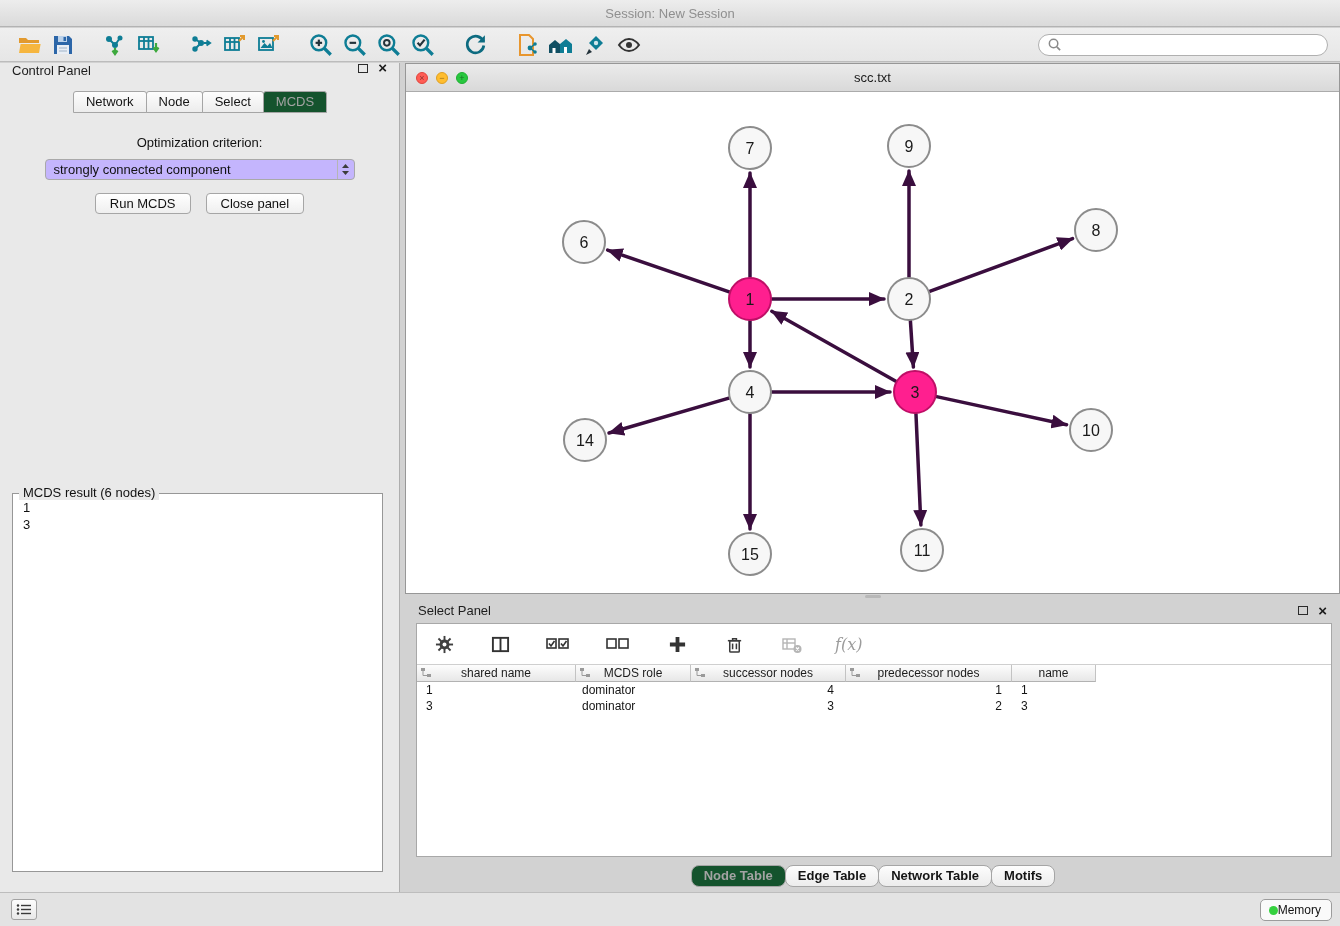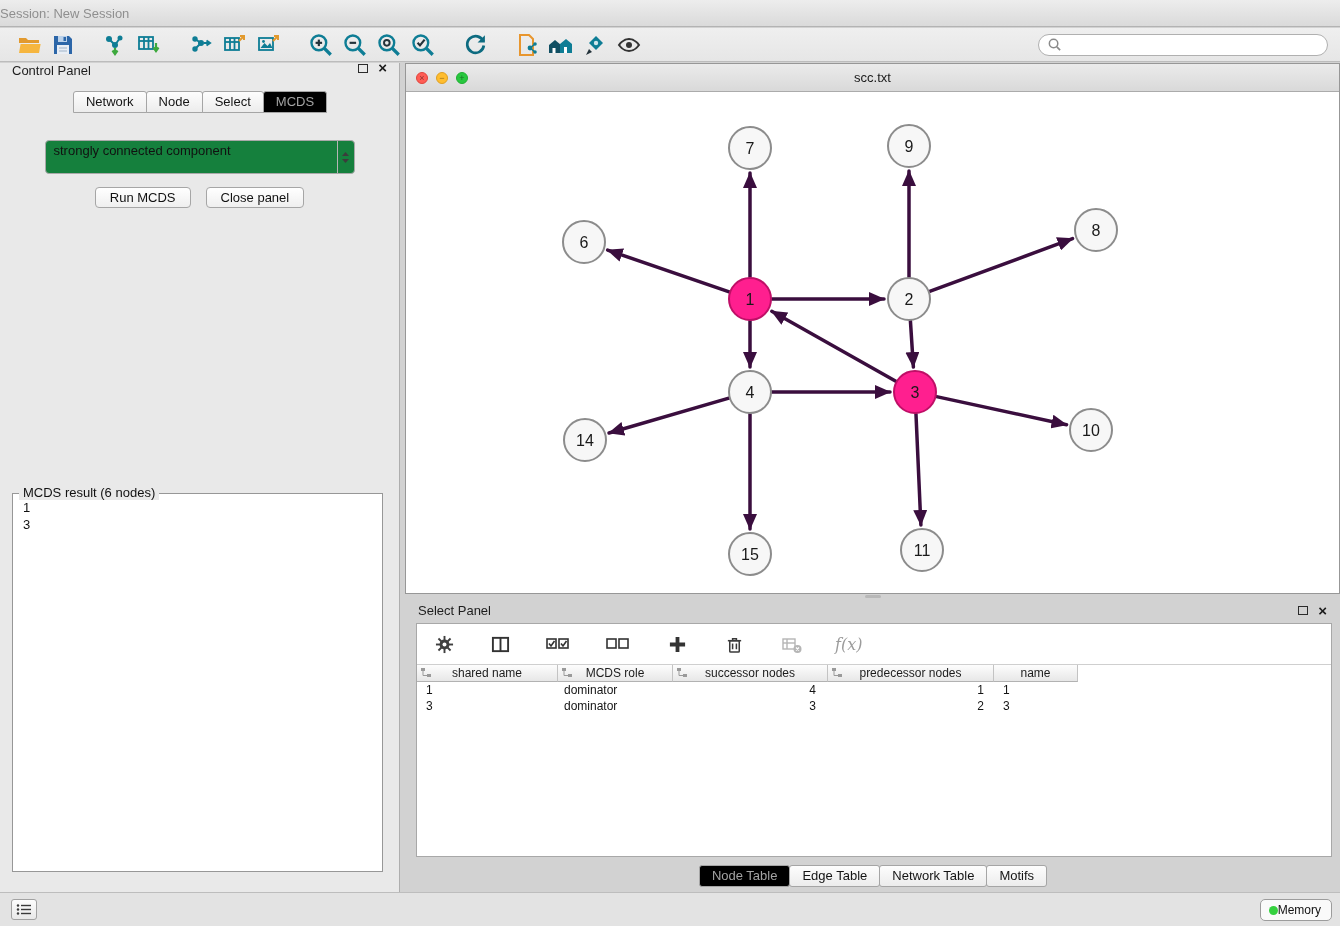"Session: New Session" .titlebar { text-align: none -> center }
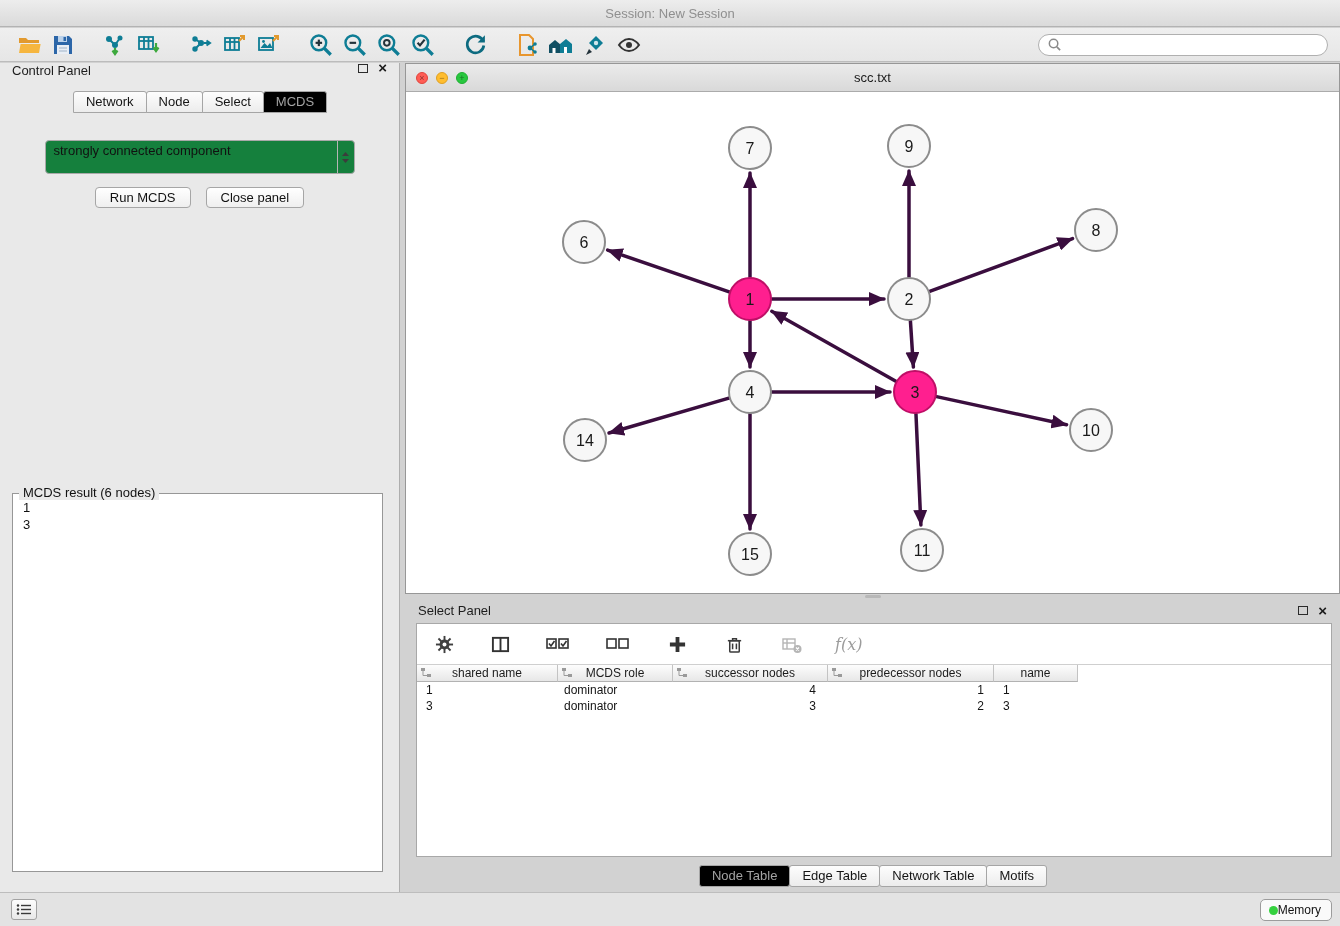"MCDS" .tab.active { background: #000000 -> #14532d }
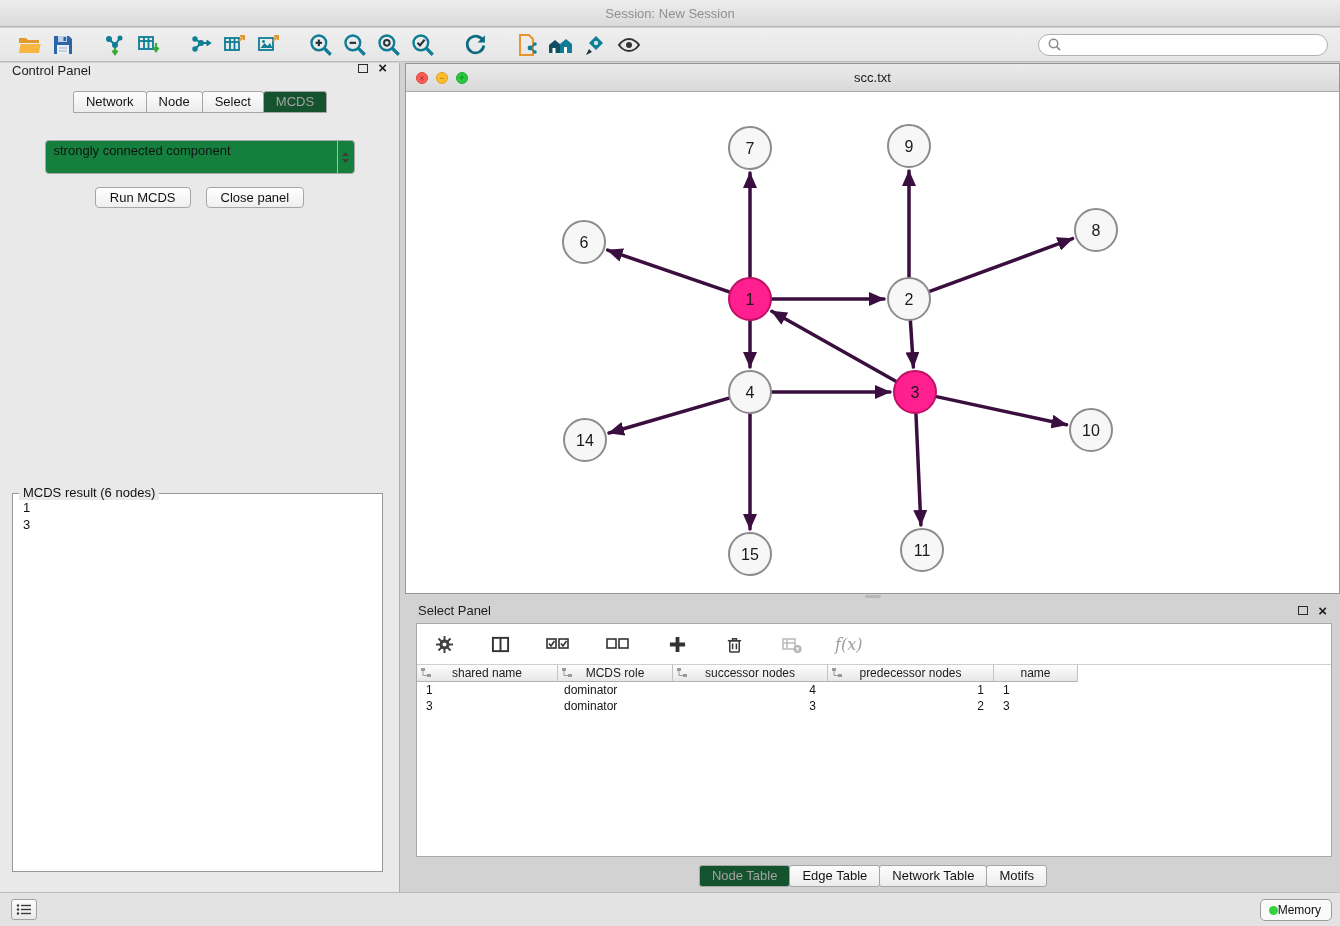"Optimization criterion:" div.cp-opt-label { html: none -> <div>Optimization criterion:</div> }
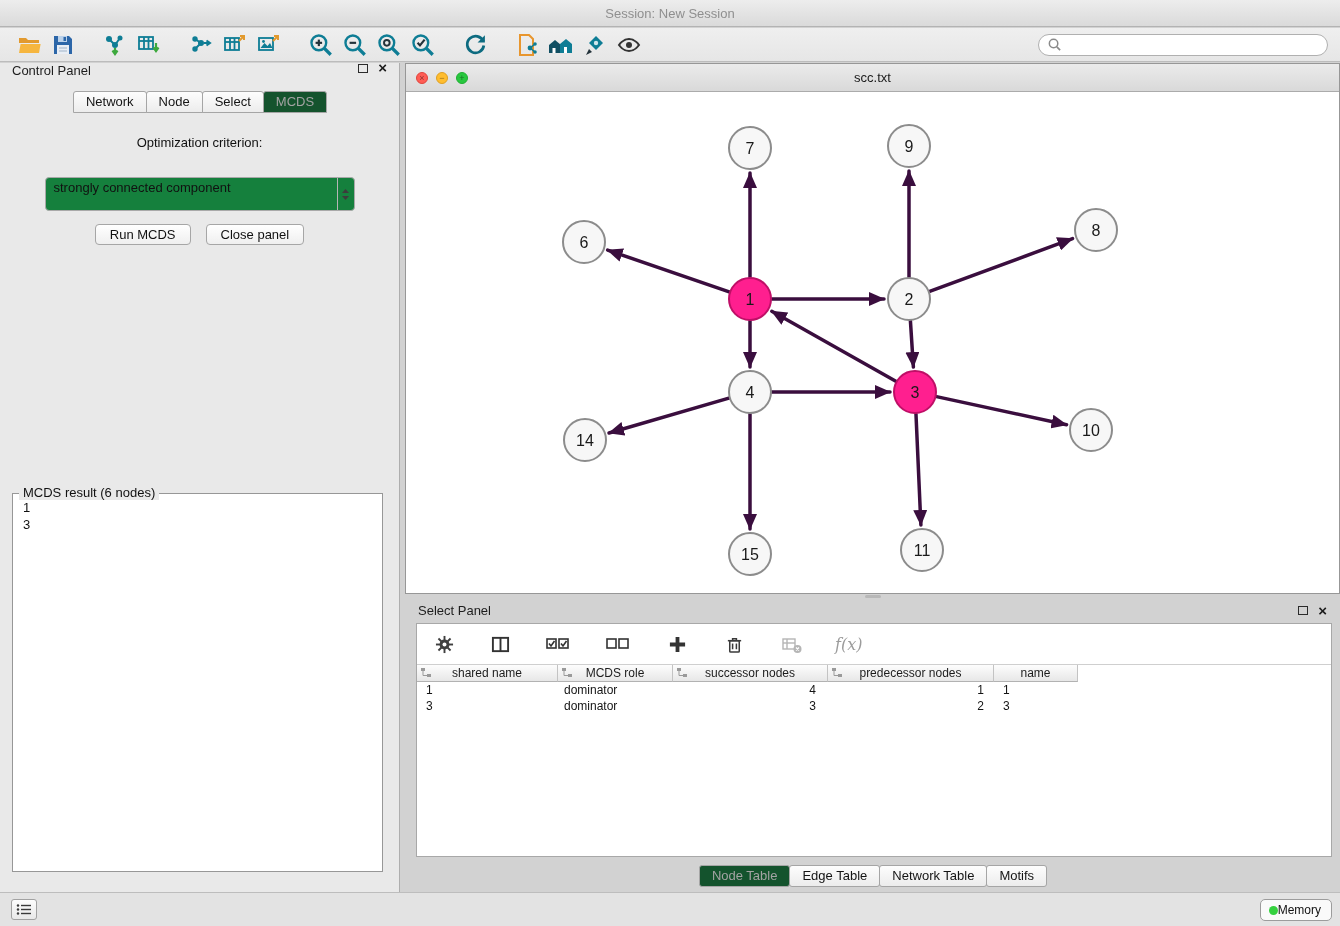"strongly connected component" .cp-dropdown { background: #15803d -> #c4b5fd; height: 34px -> 21px; margin: 27px auto 0 -> 9px auto 0 }
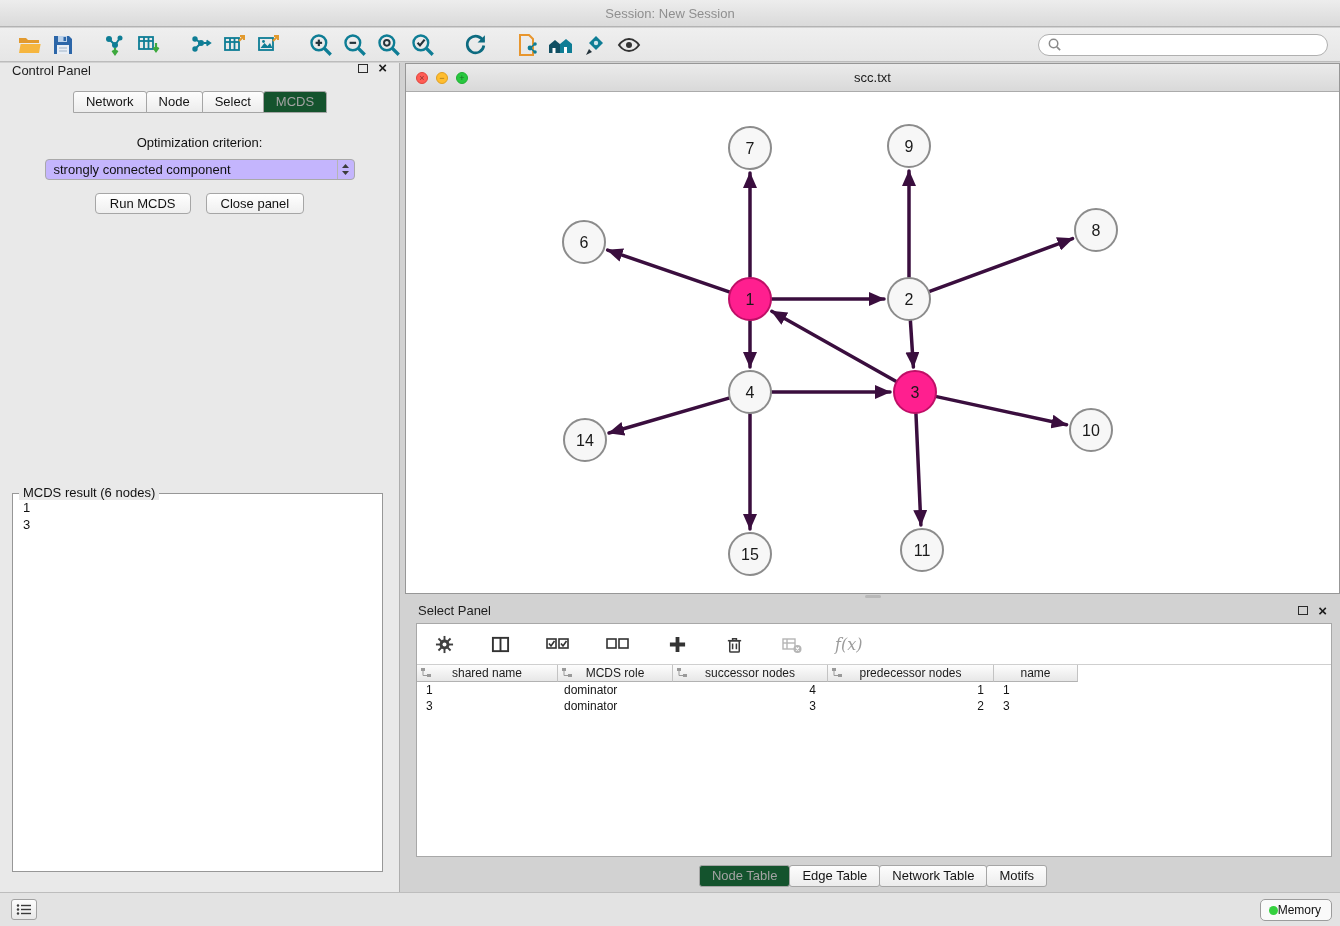"shared name" .w0 { width: 141px -> 159px }
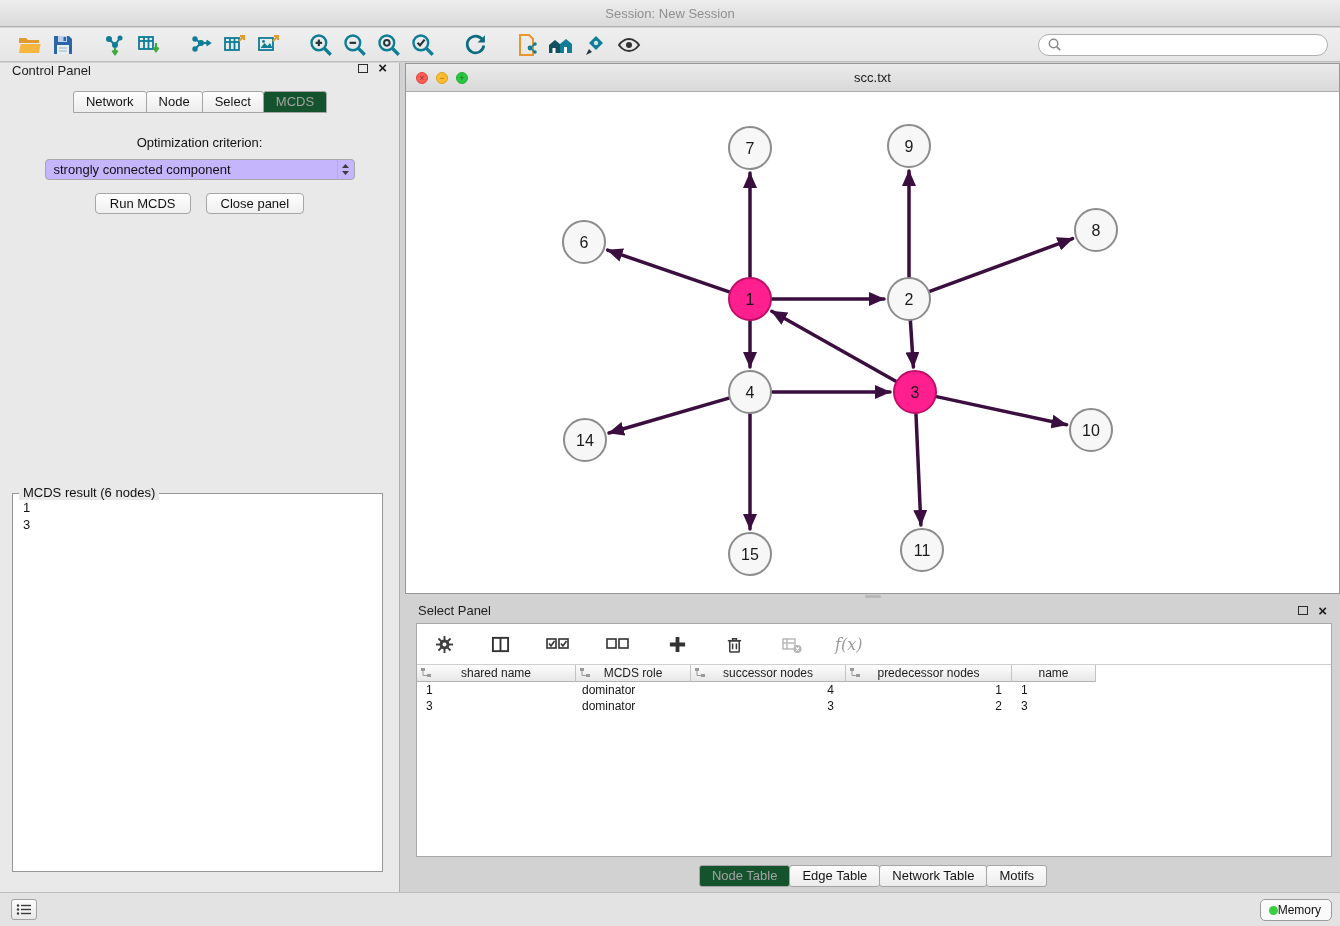"Node Table" .tp-tabs .tab { border-radius: 3px -> 8px; font-weight: none -> bold }
